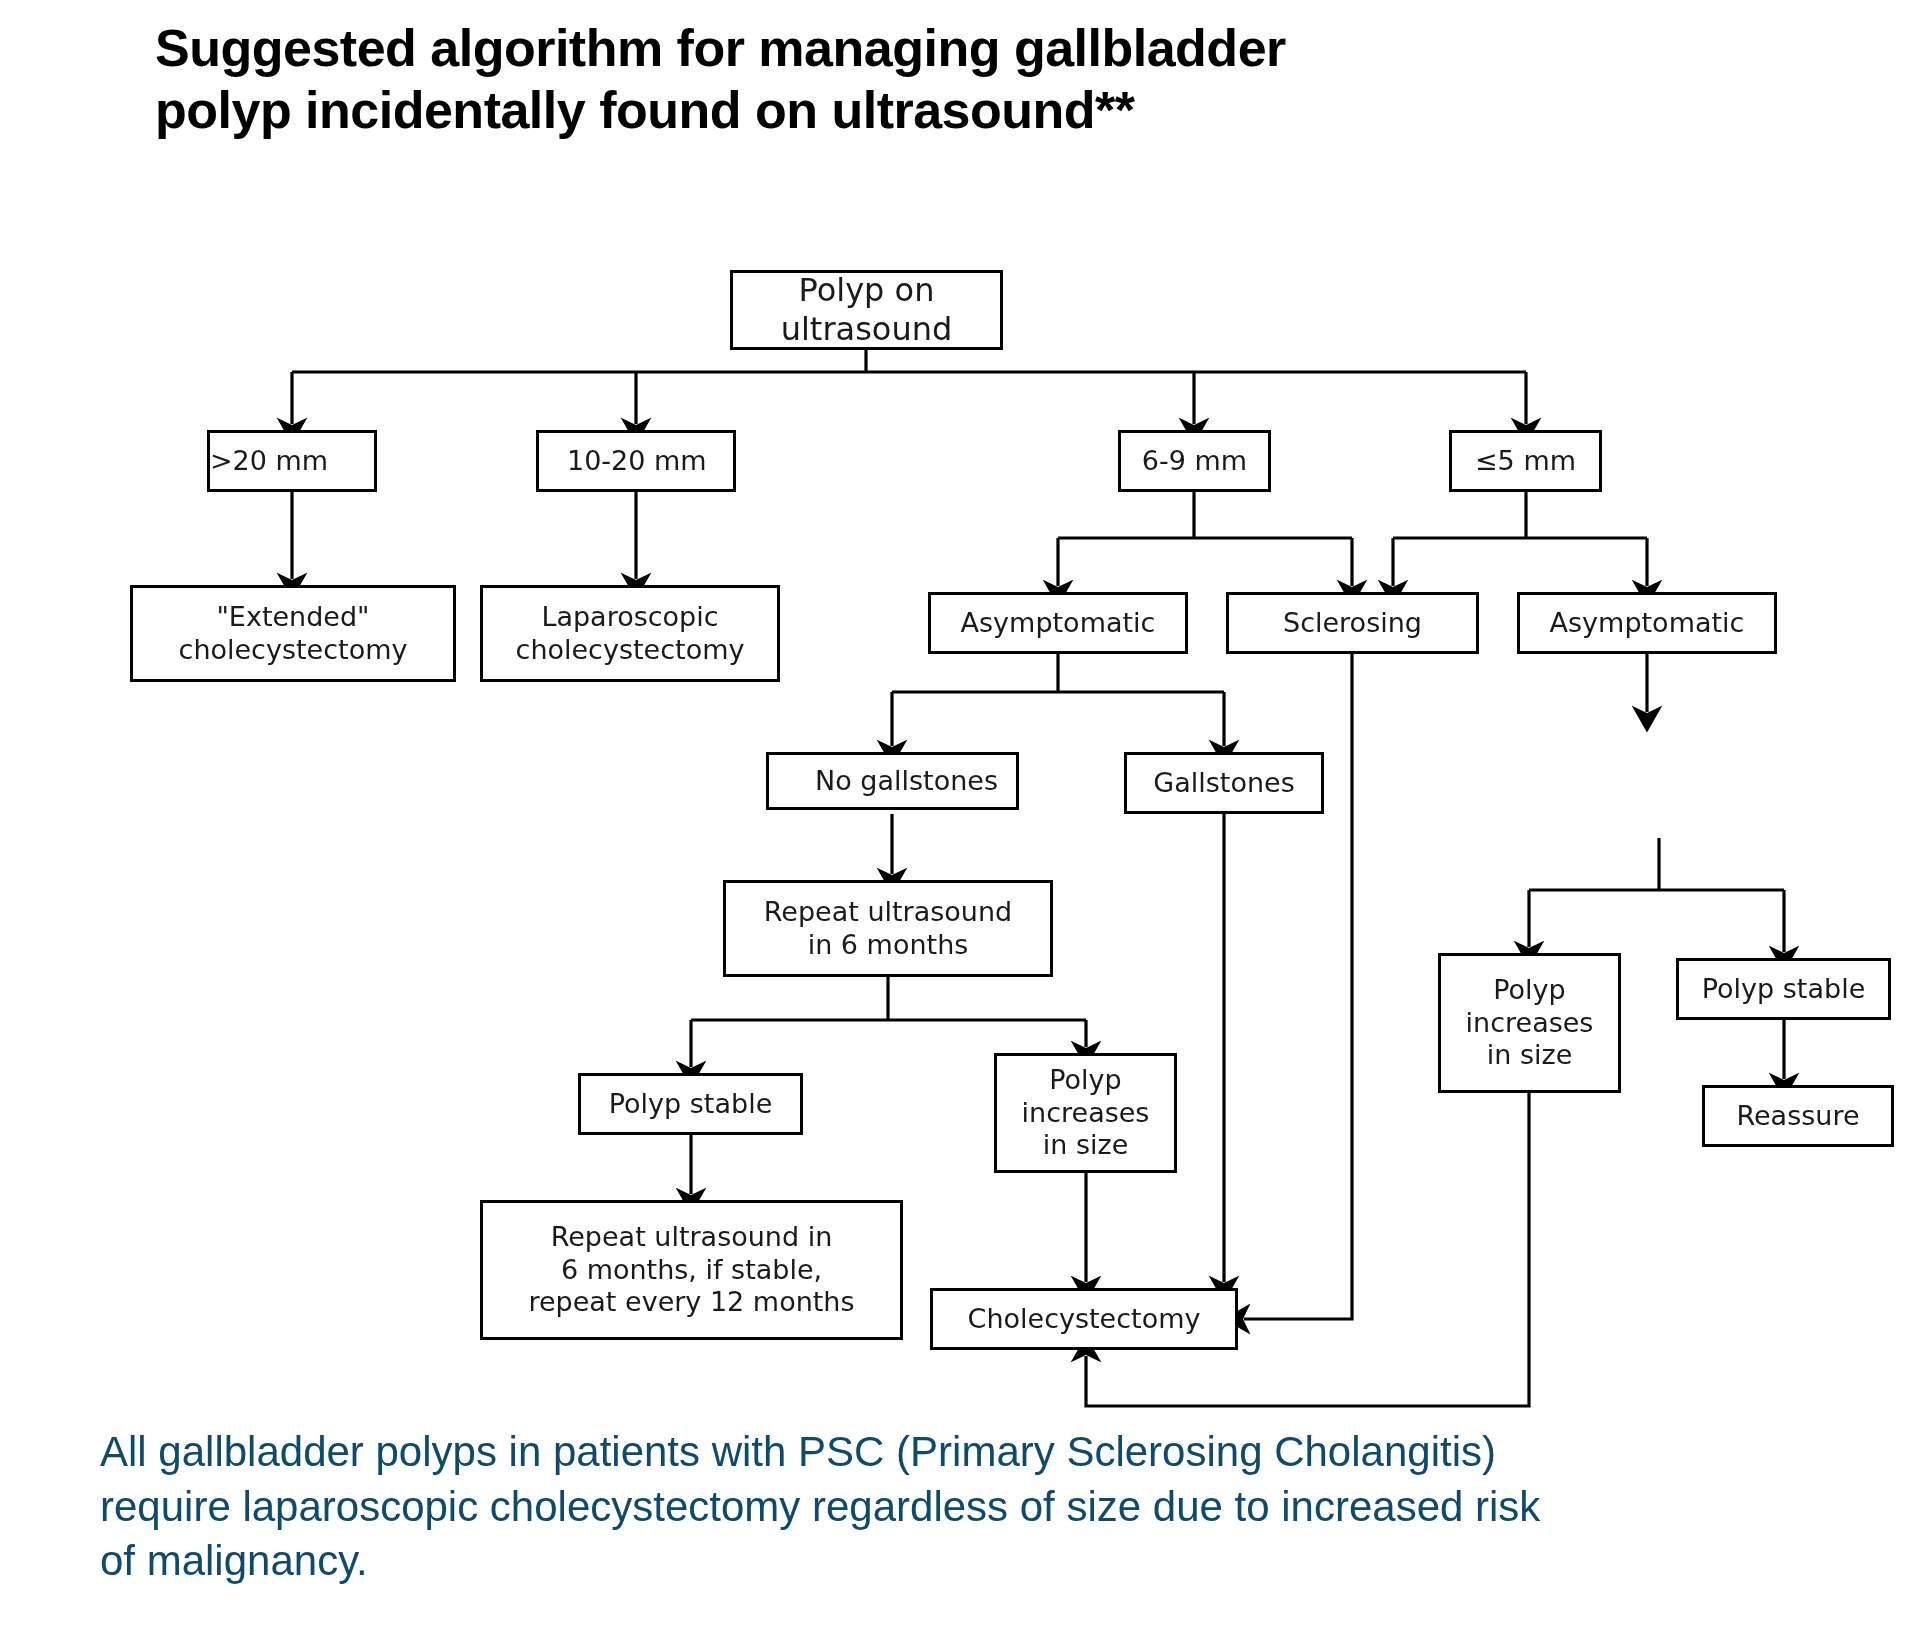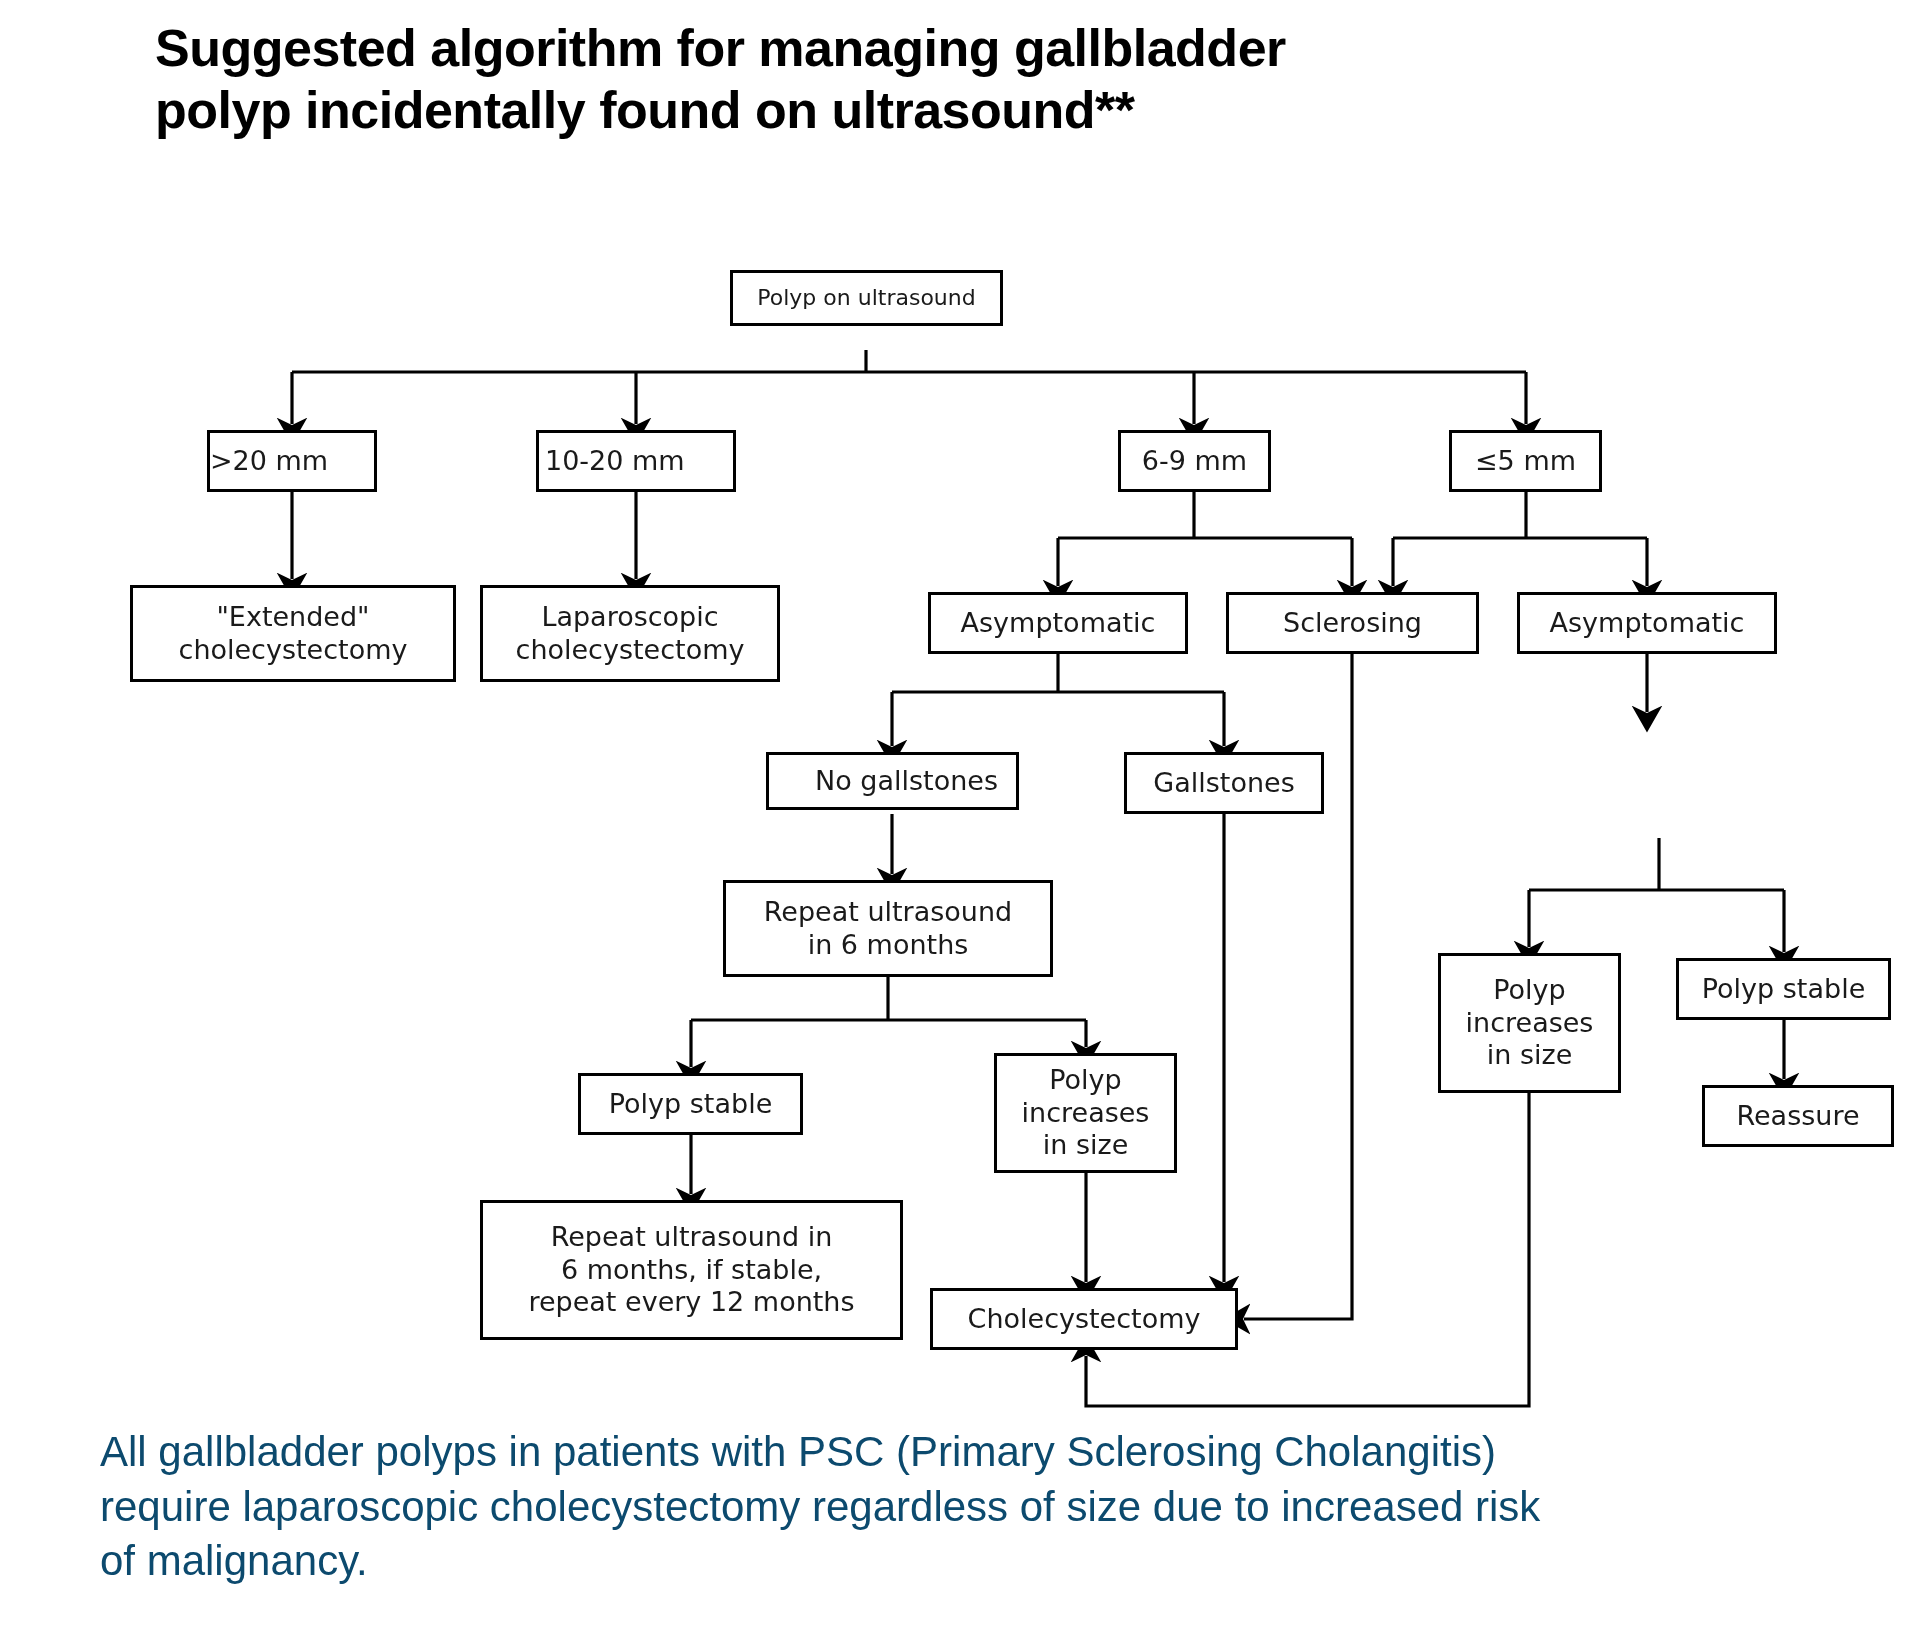"Polyp on ultrasound" div.node { font-size: 22px -> 32px; height: 56px -> 80px }
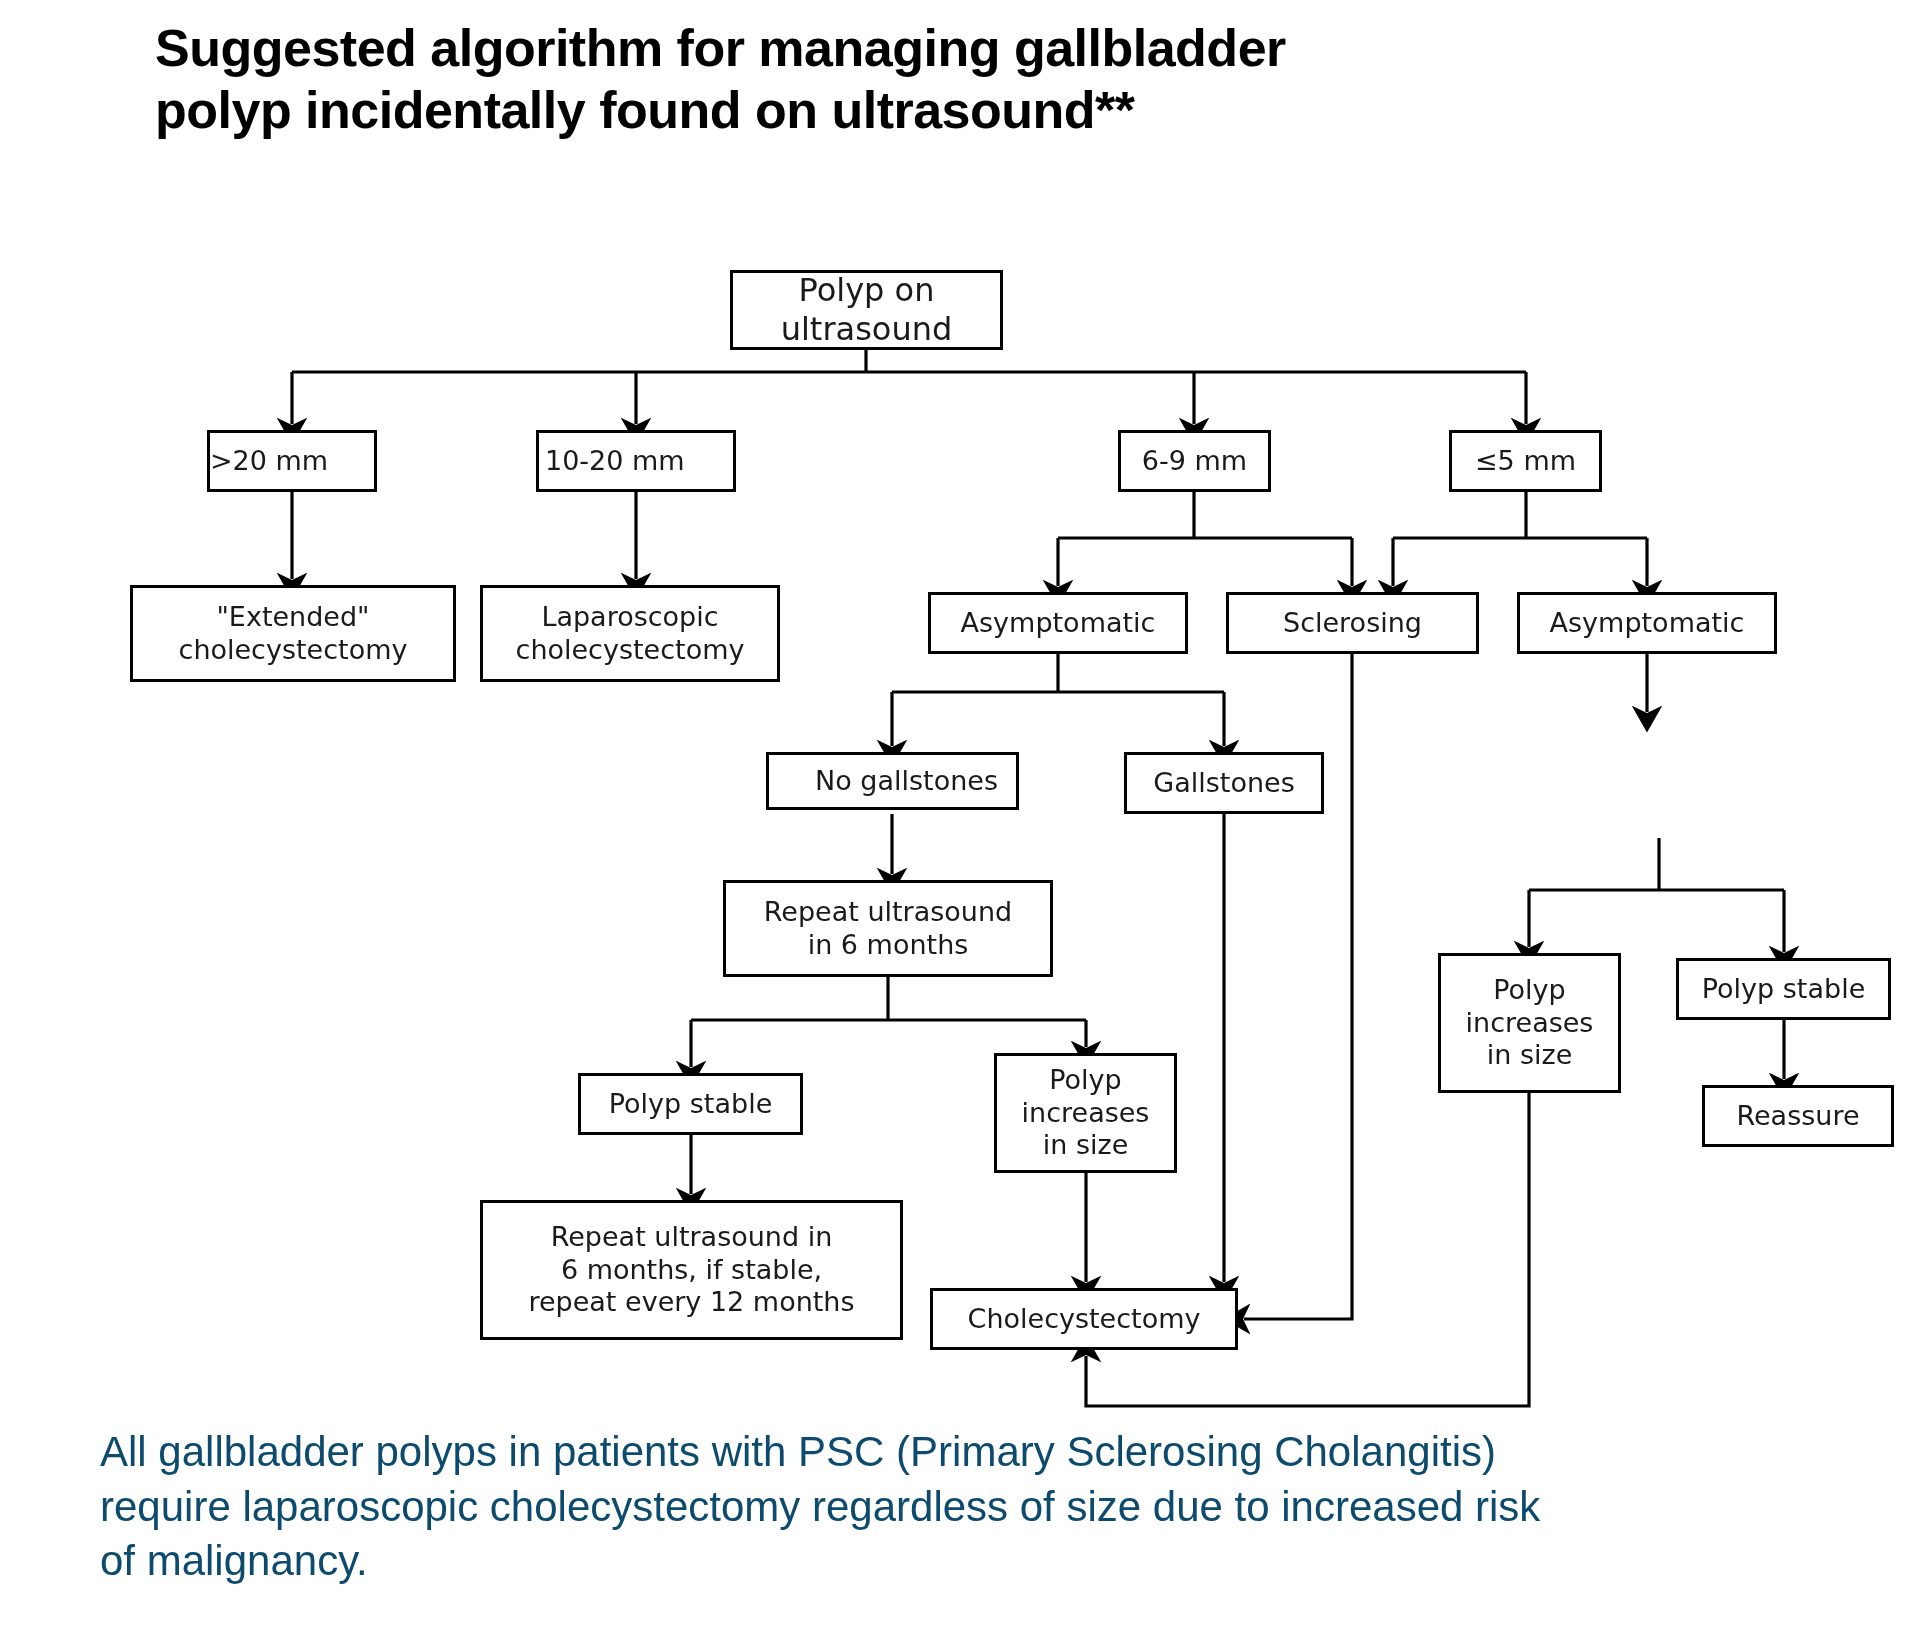"10-20 mm" div.node { padding-left: 6px -> 28px }
